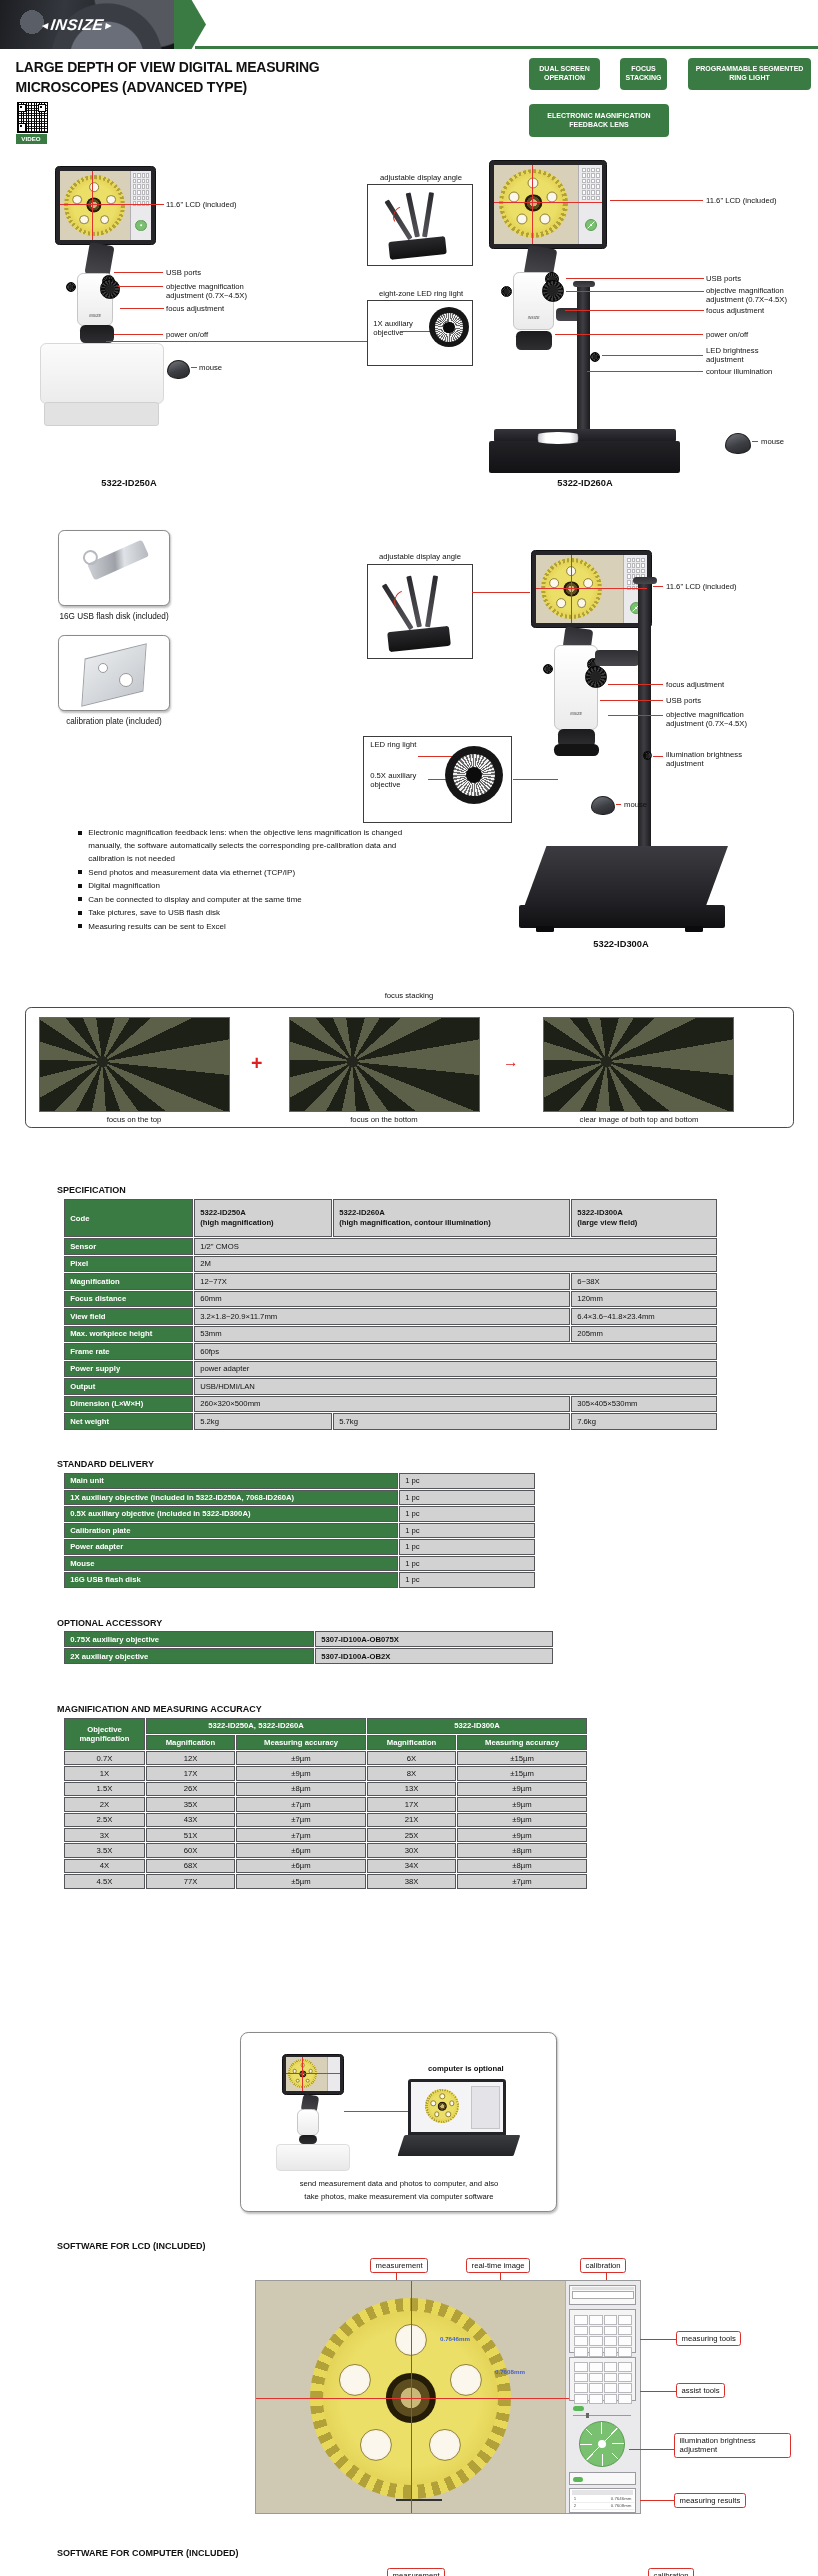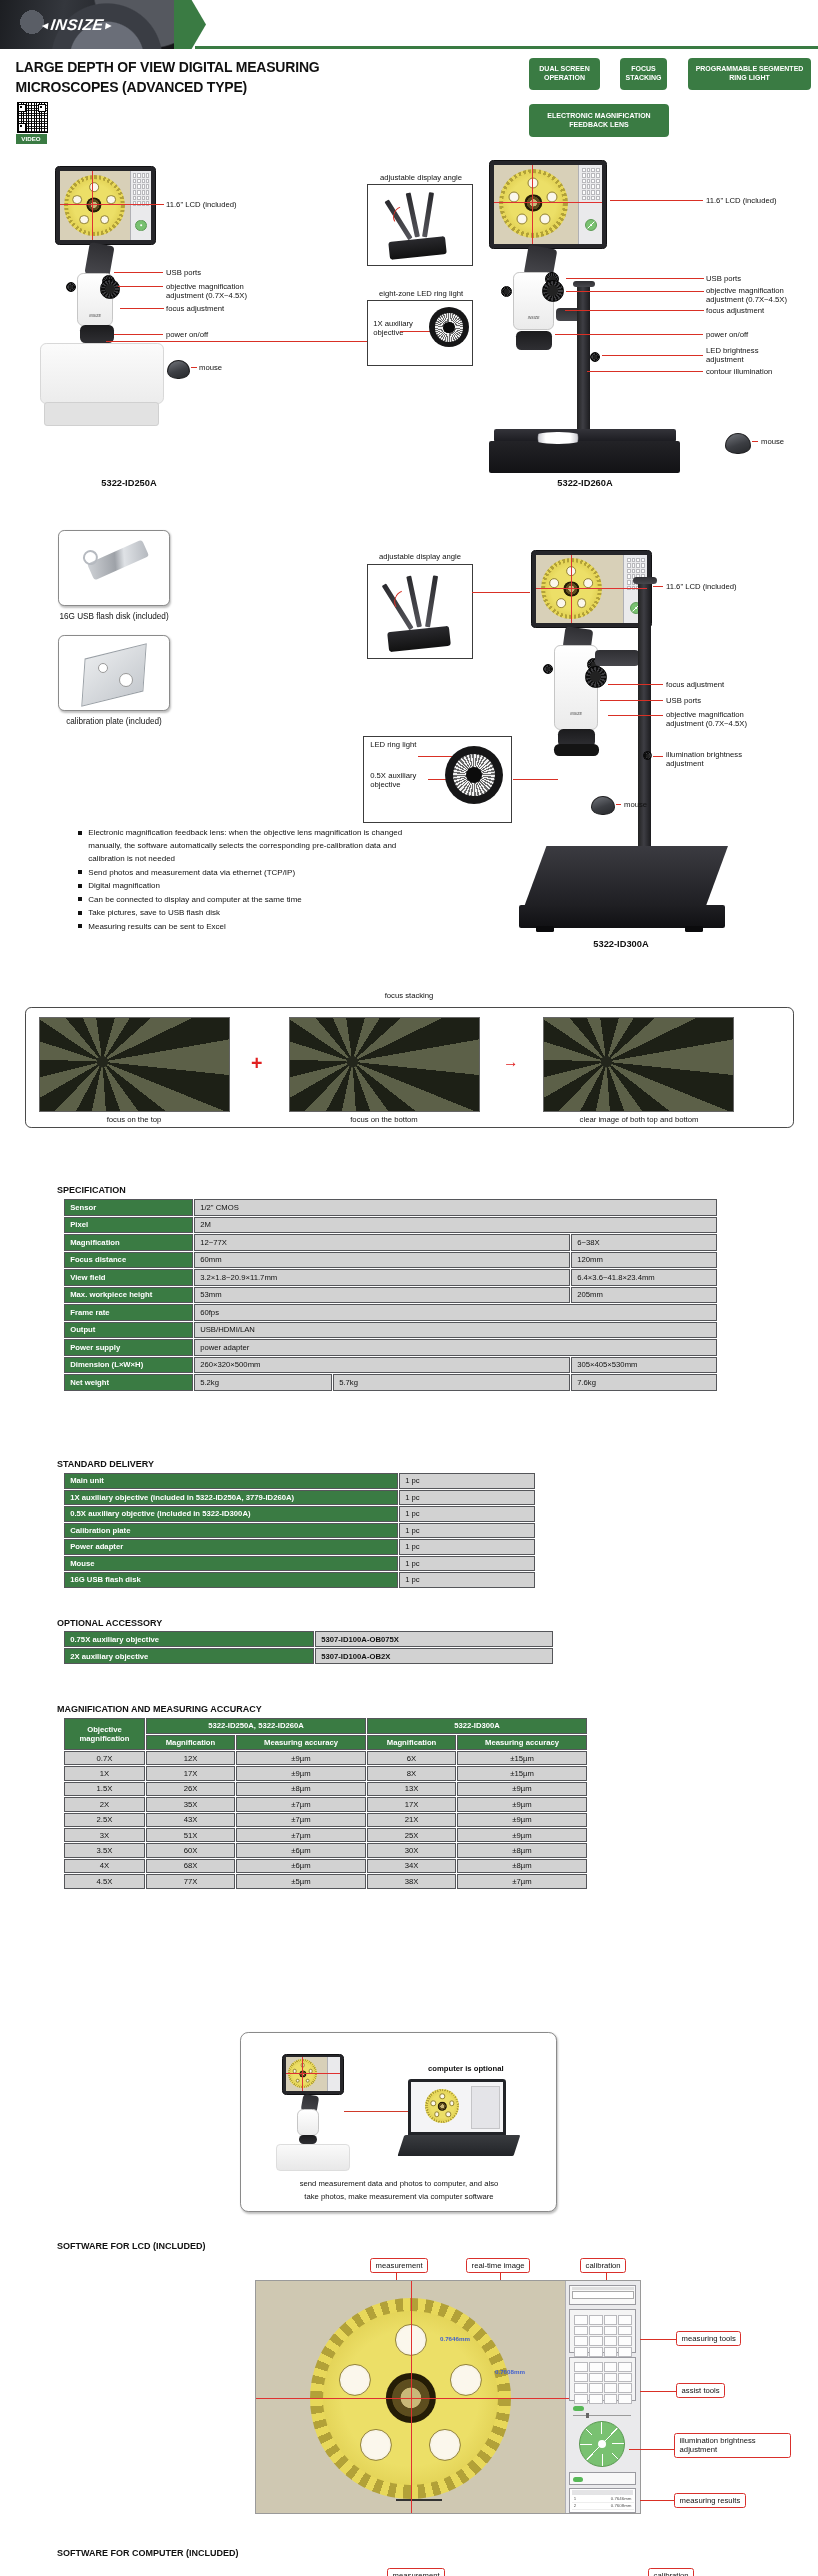"Code" tr { html: none -> <tr> <td>Code</td> <td>5322-ID250A<br><span>(high magnification)</span></td> <td>5322-ID260A<br><span>(high magnification, contour illumination)</span></td> <td>5322-ID300A<br><span>(large view field)</span></td> </tr> }
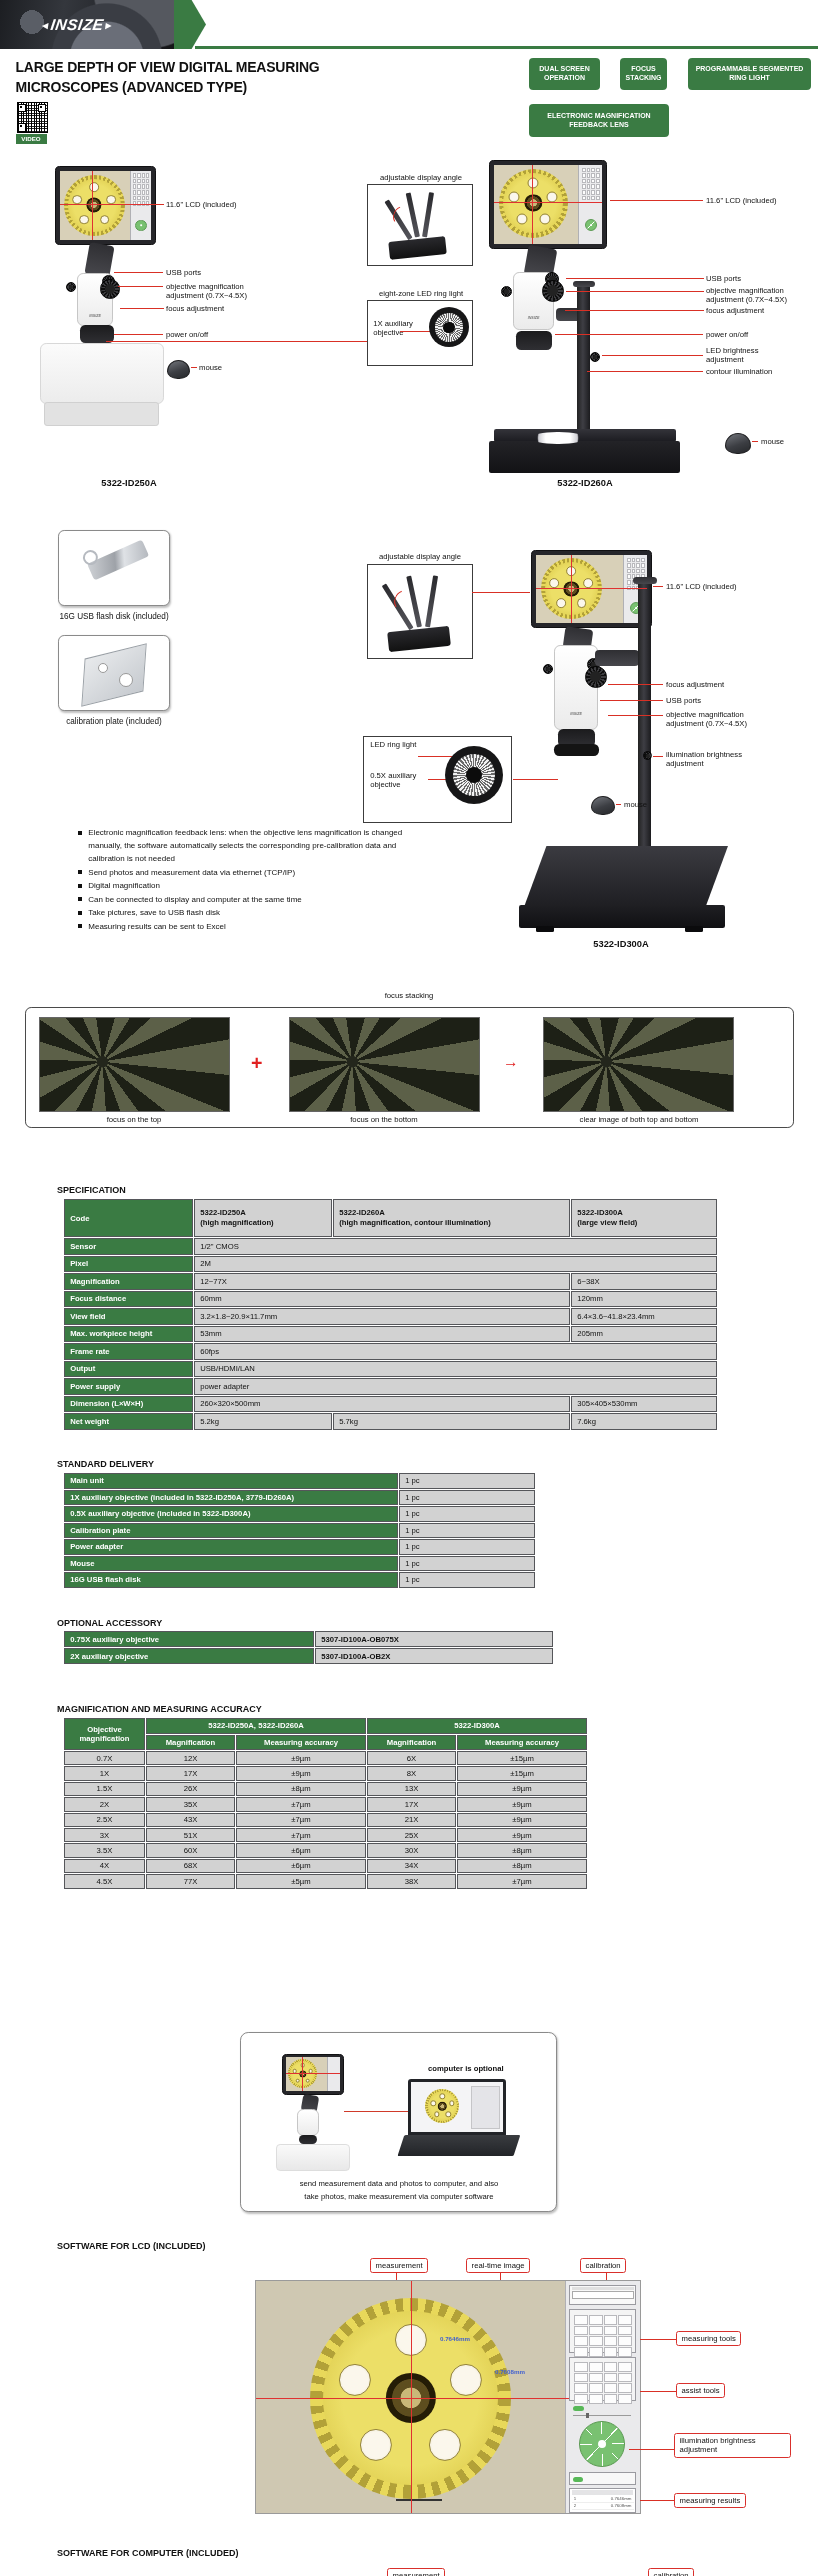"Output" tr { order: before "Power supply" -> after "Power supply" }
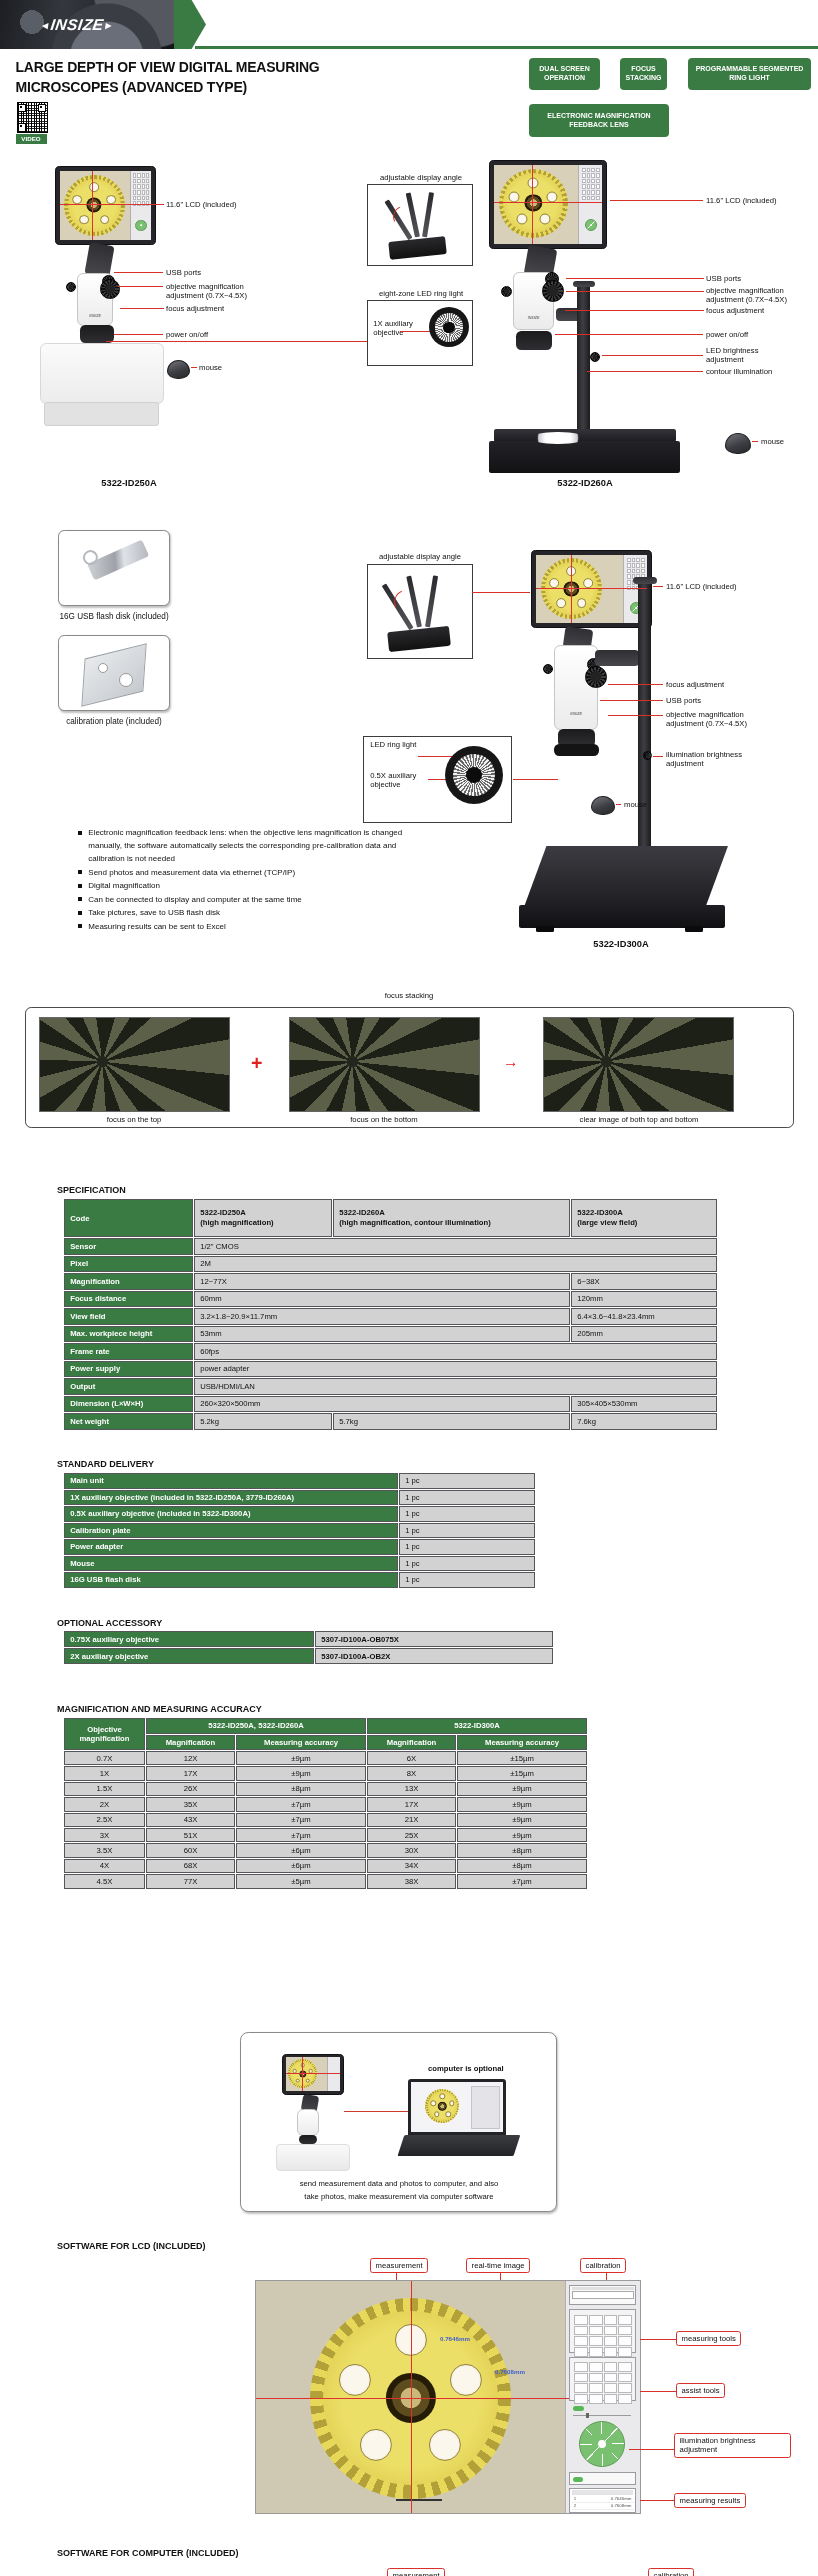"1X auxiliary objective (included in" td.g { text: 3779-ID260A -> 7068-ID260A }
